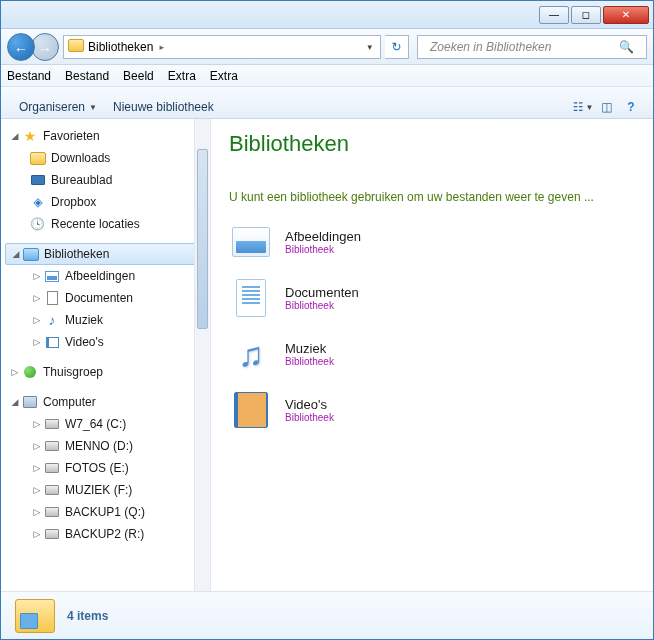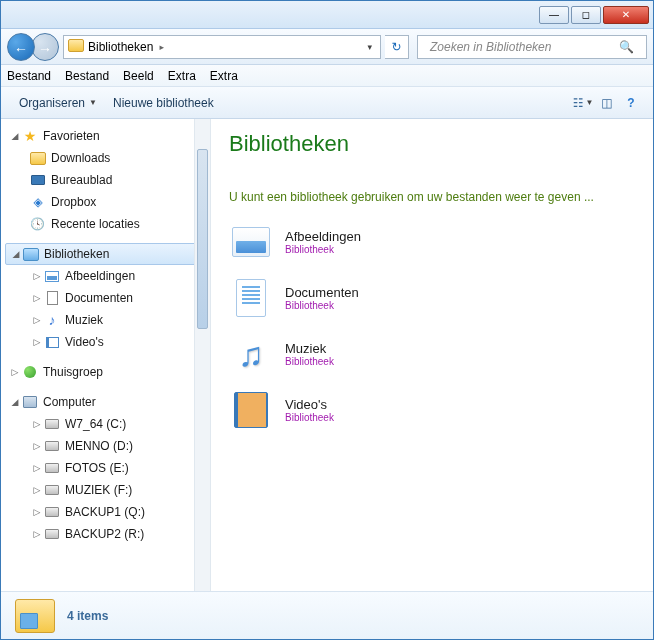"Organiseren" .toolbar { align-items: center -> flex-end }
